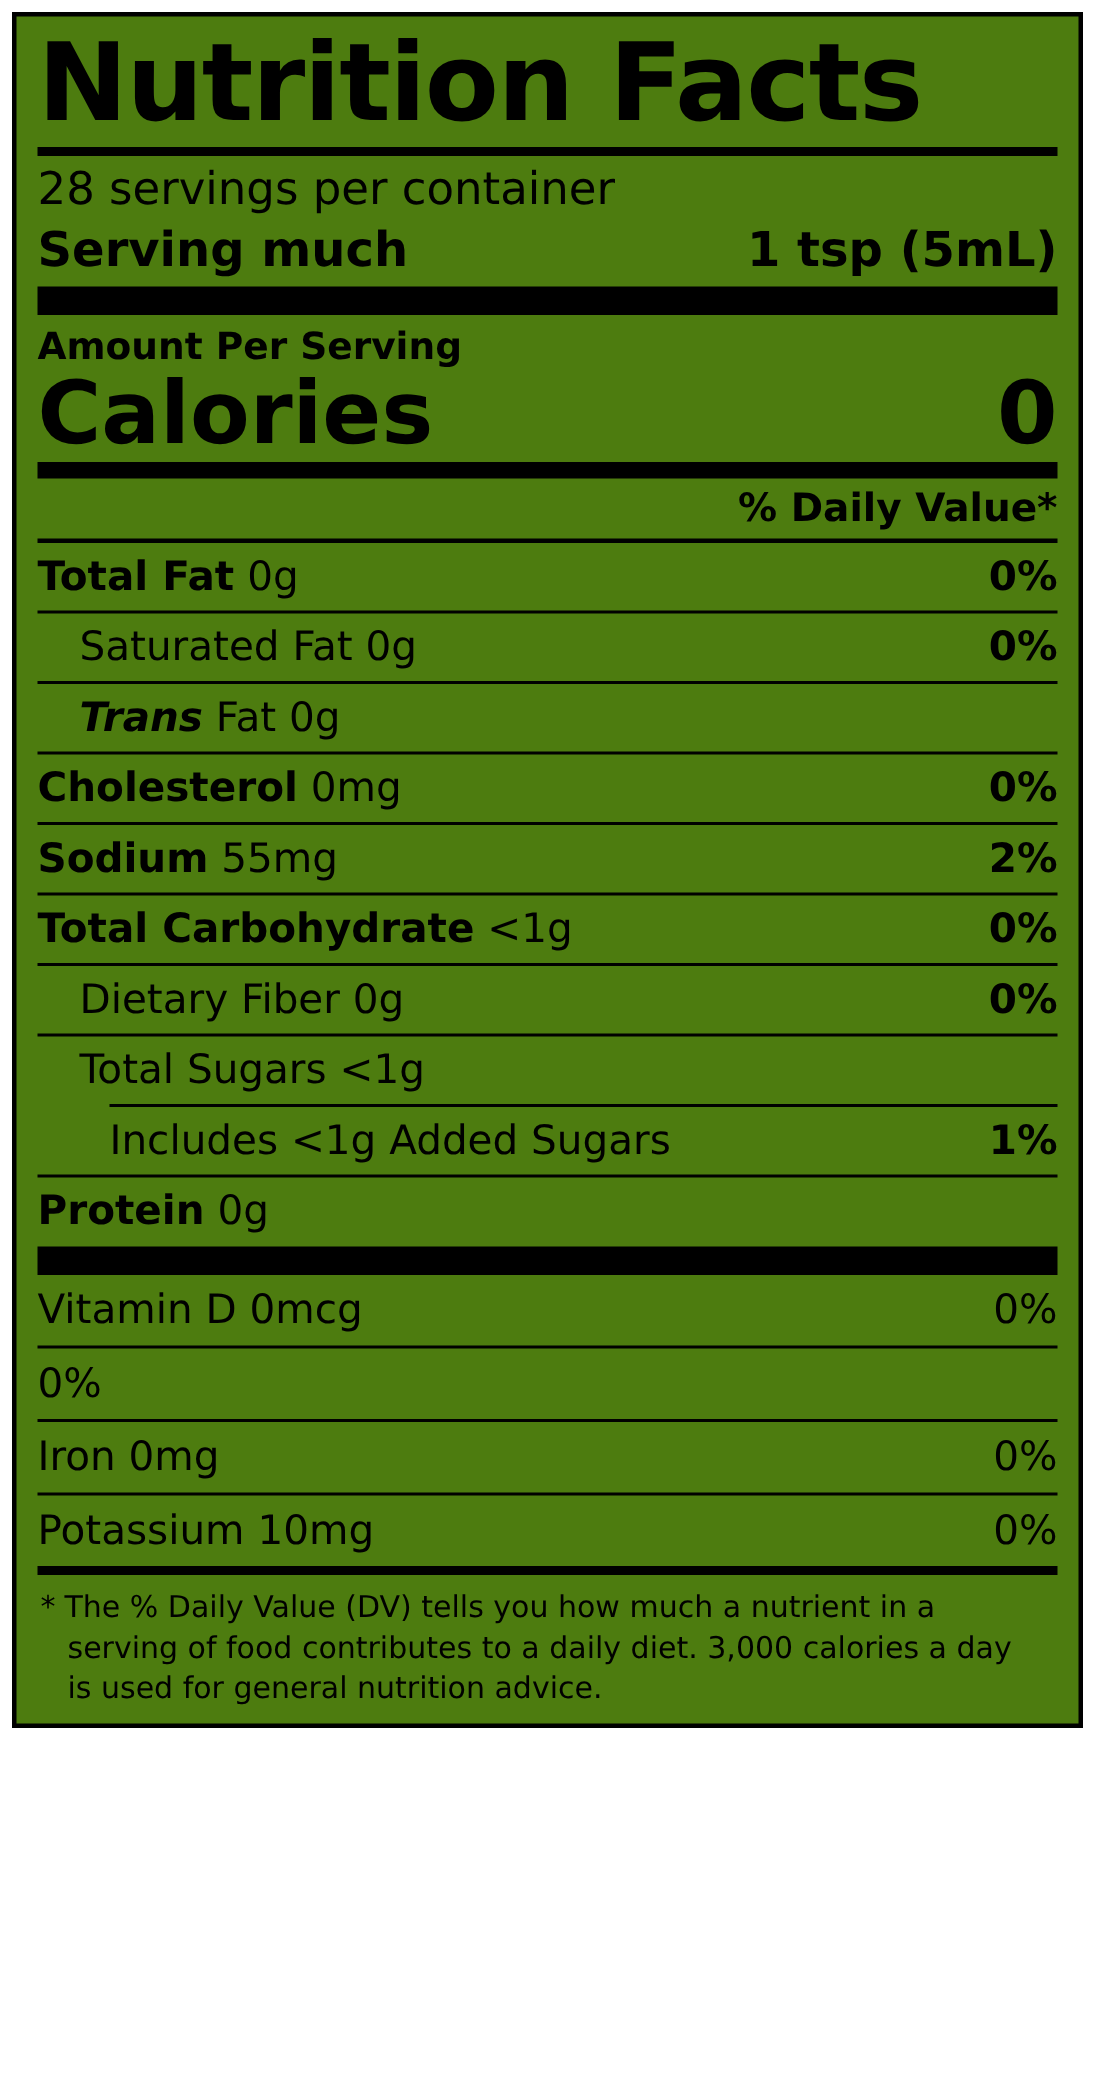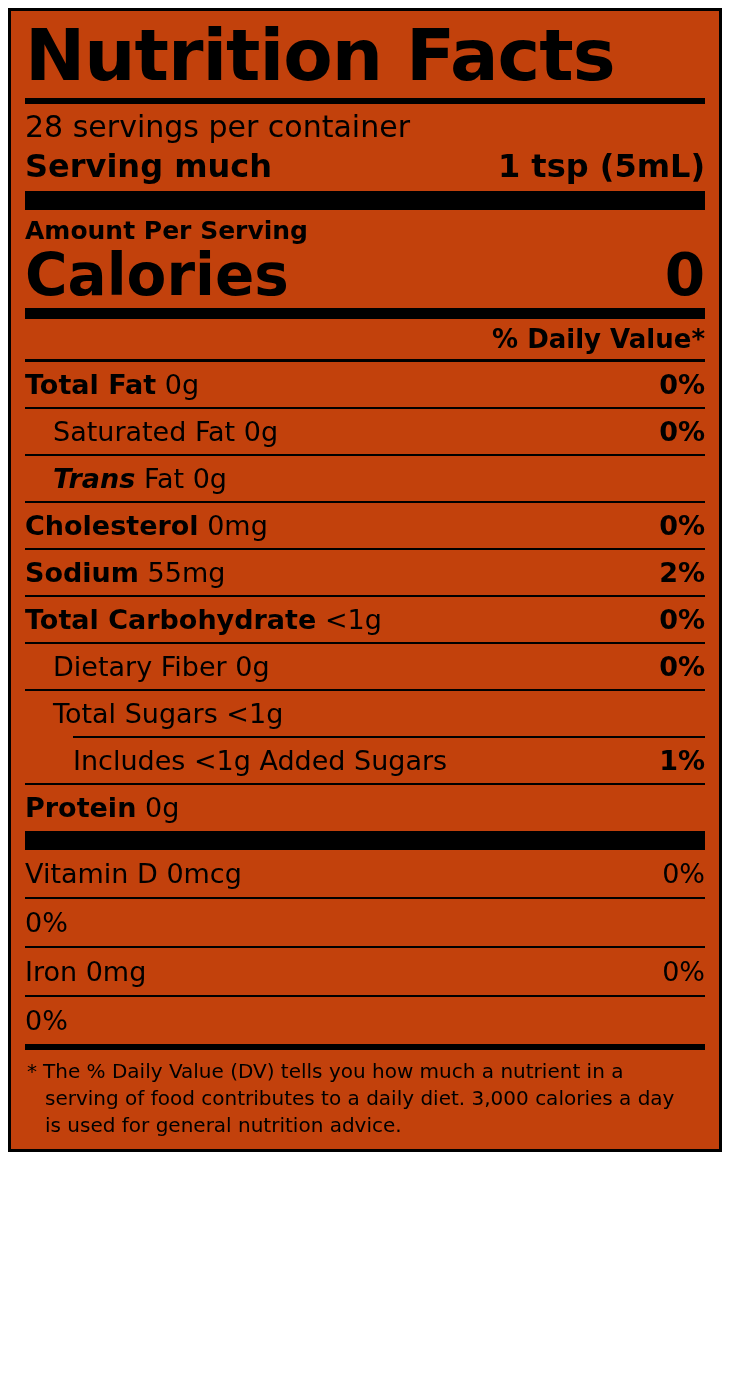"Nutrition Facts" .label { background: #c2410c -> #4d7c0f }
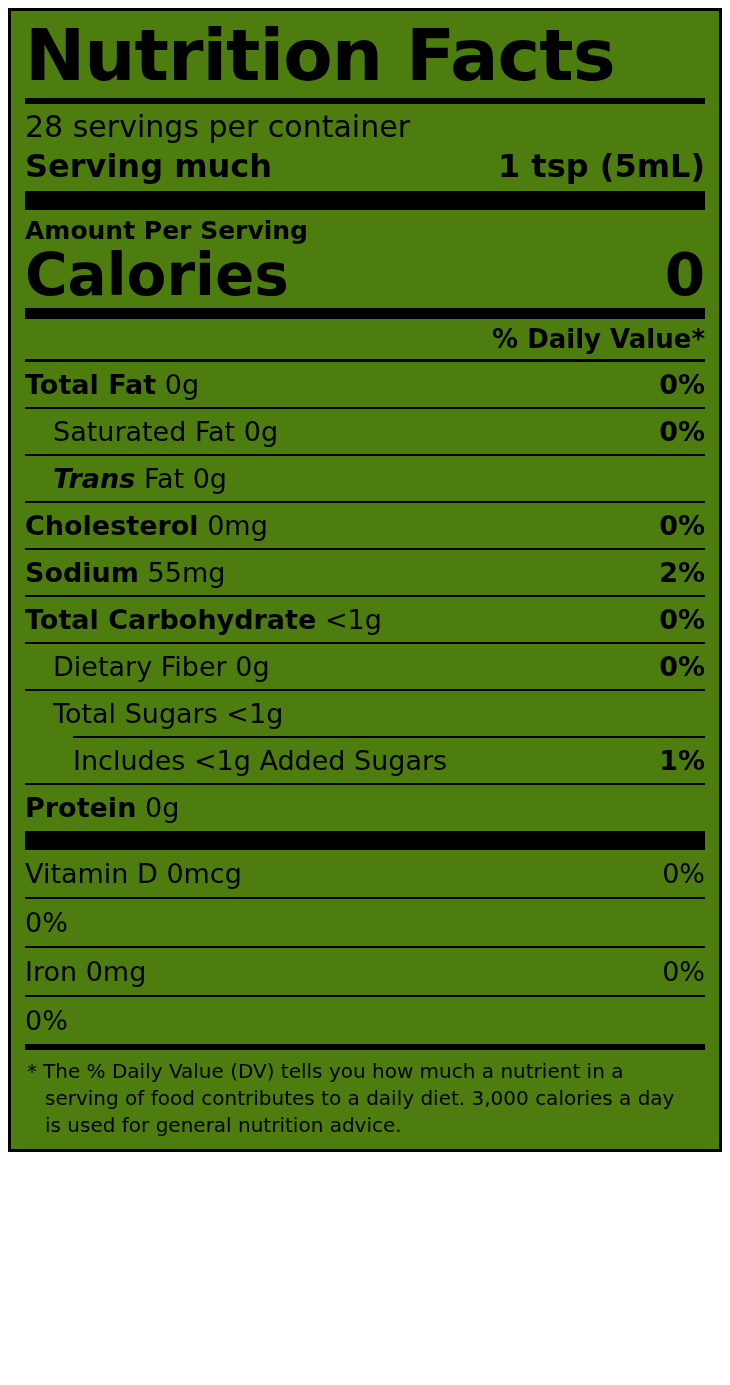"Potassium 10mg" span { html: none -> <span>Potassium 10mg</span> }
